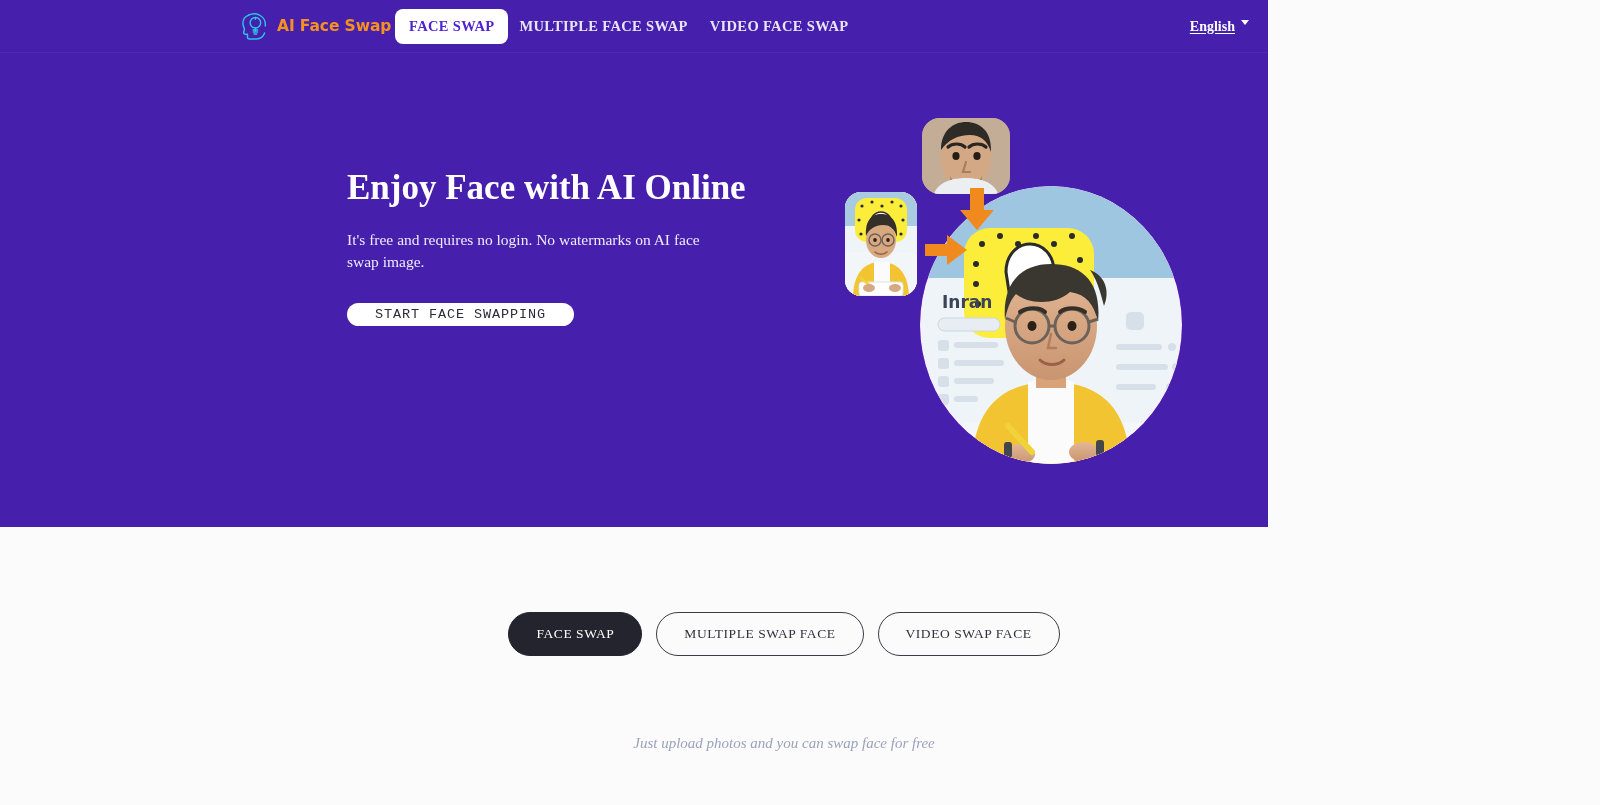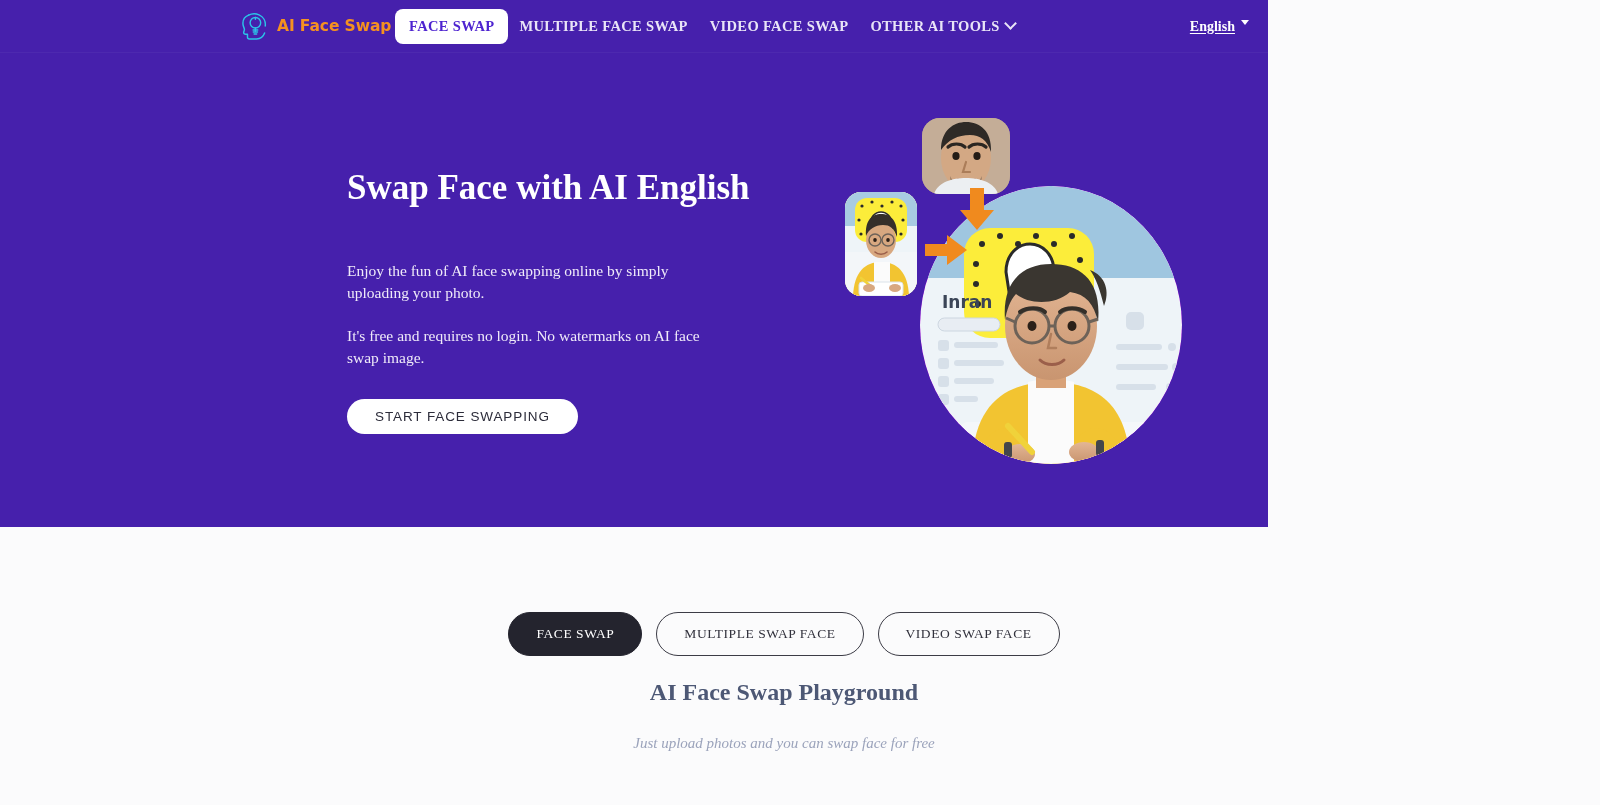"OTHER AI TOOLS" div.nav-item { html: <div> <span>OTHER AI TOOLS</span> <span></span> </div> -> none }
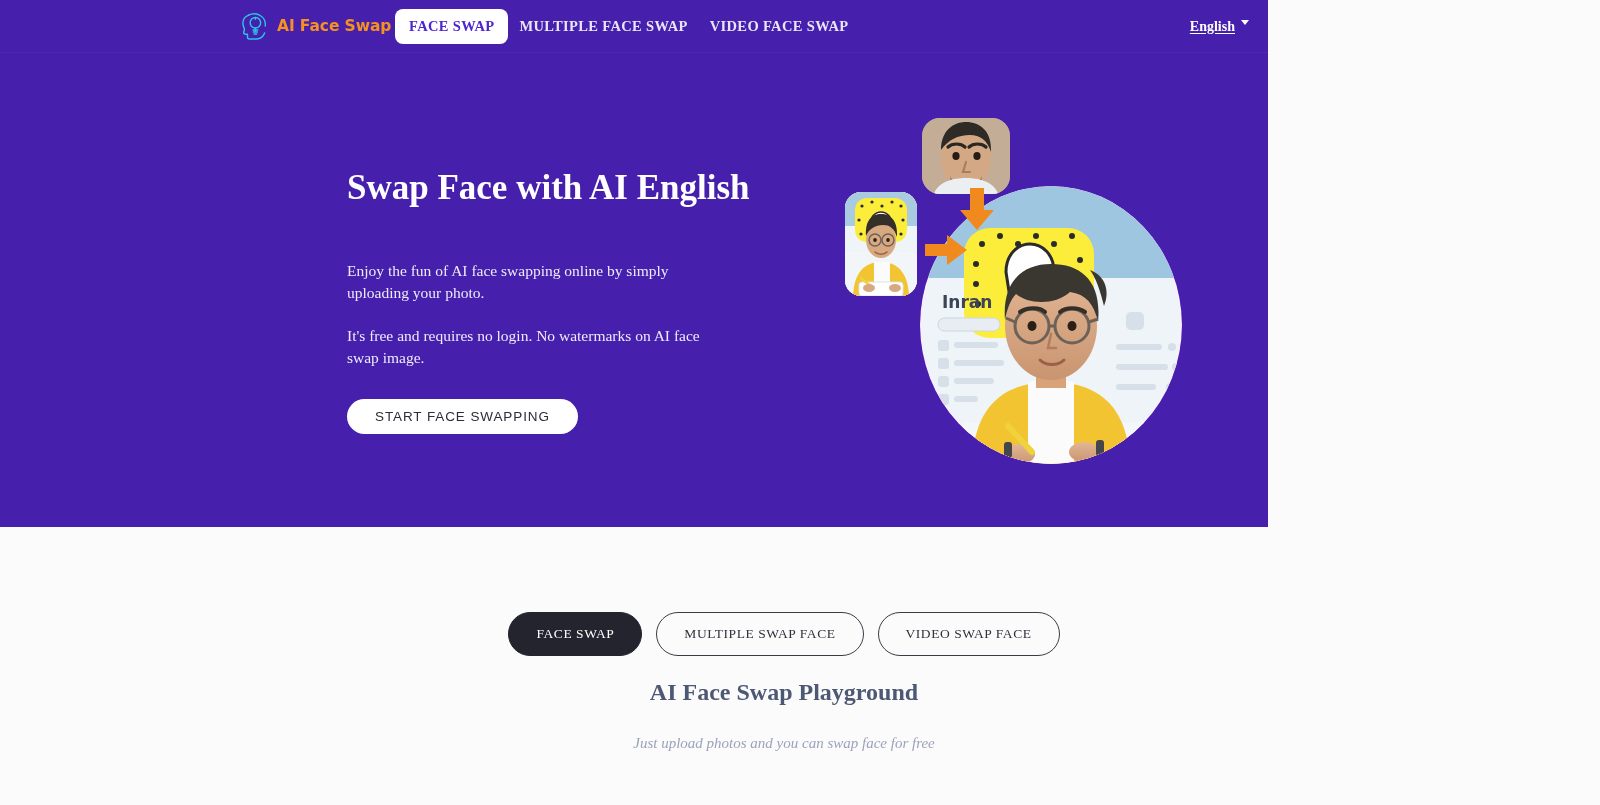"Swap Face with AI English" div.hero-title { text: Swap Face with AI English -> Enjoy Face with AI Online }
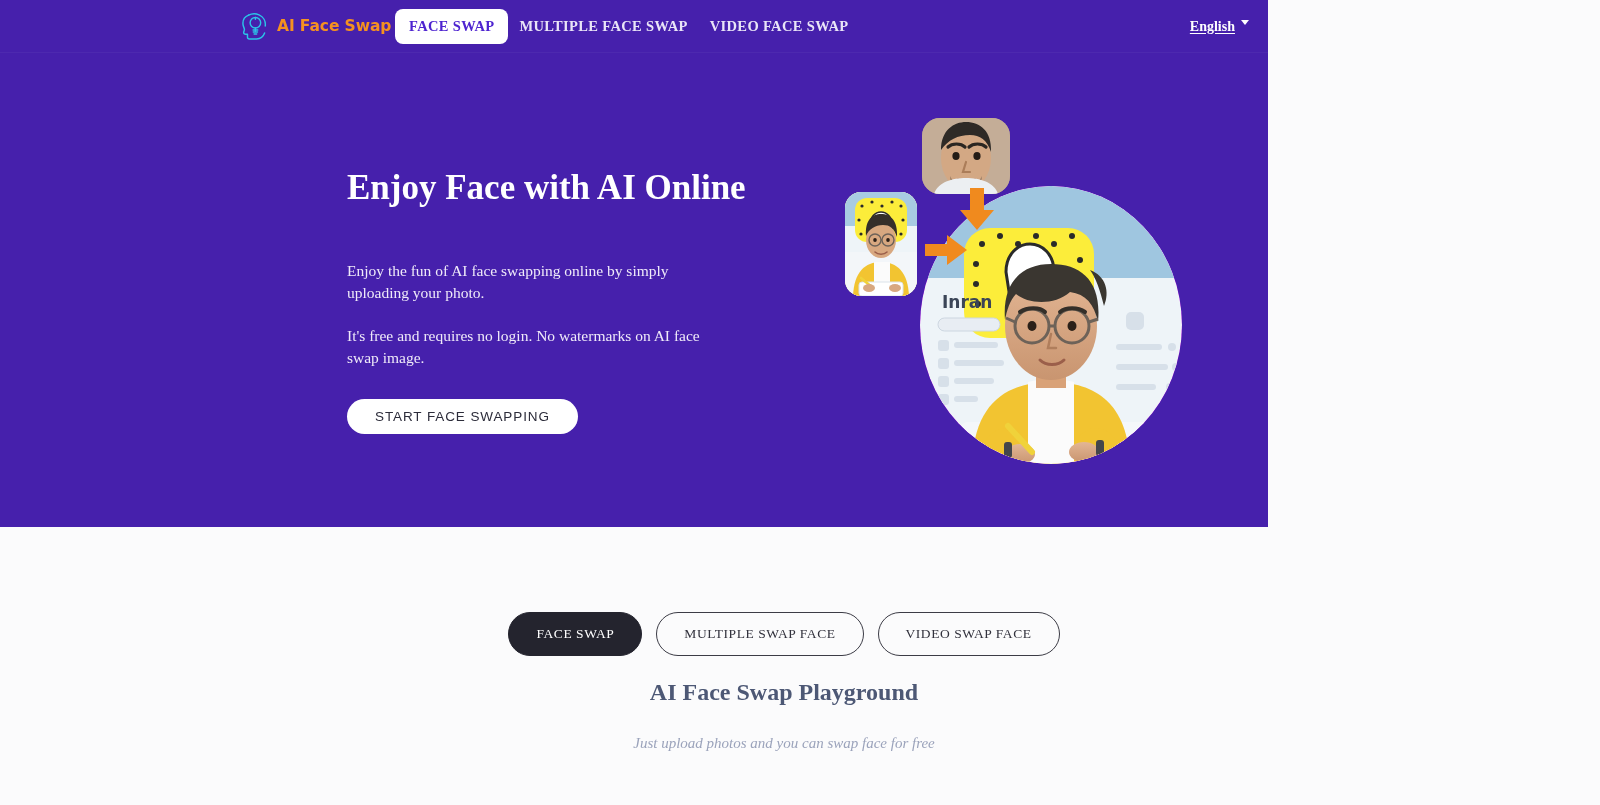"Enjoy the fun of AI" div.hero-p { html: <div>Enjoy the fun of AI face swapping online by simply uploading your photo.</div> -> none }
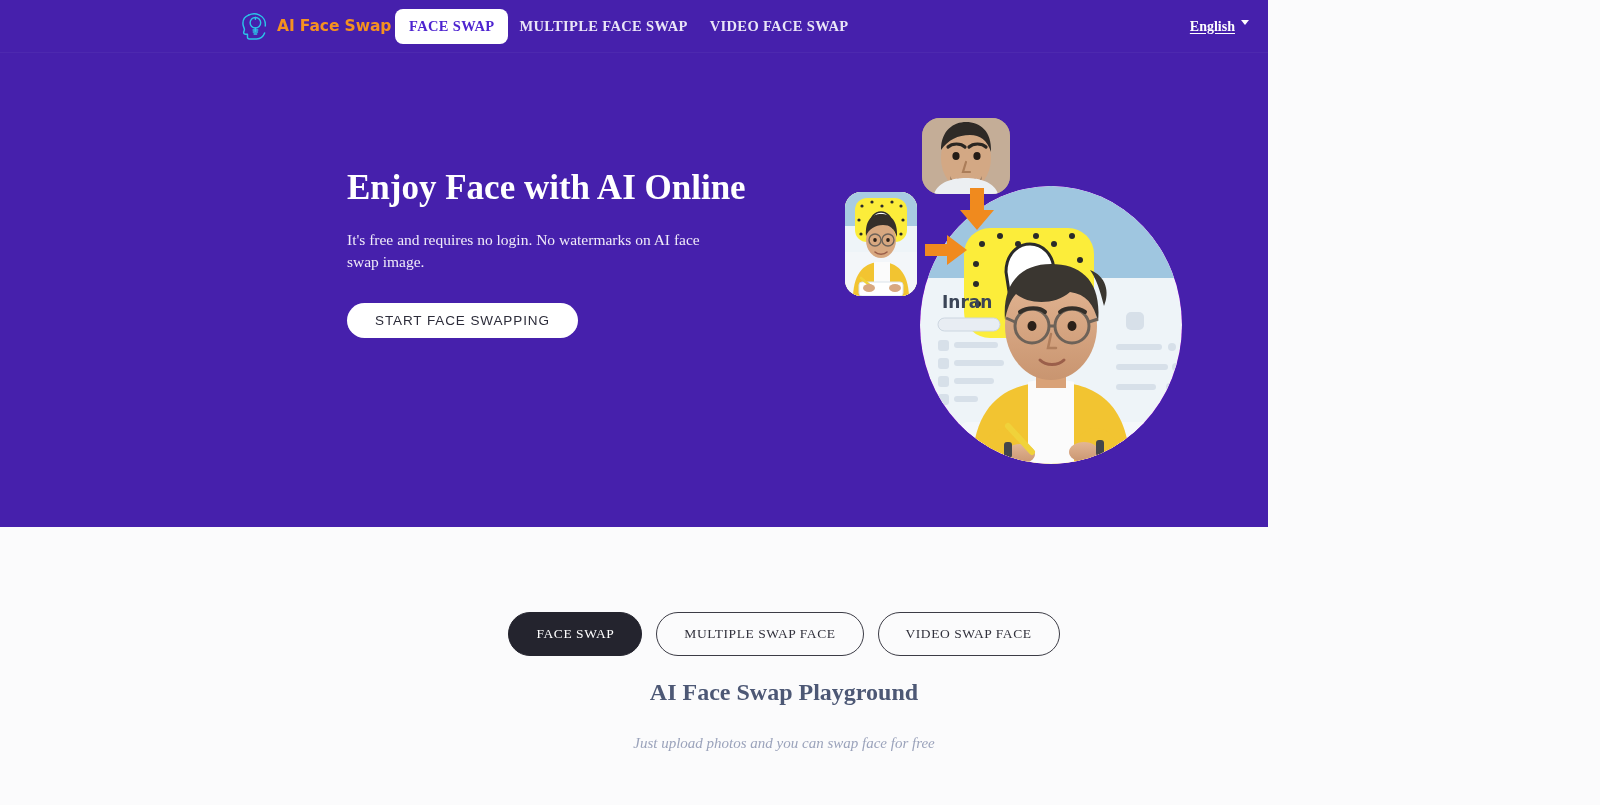"START FACE SWAPPING" .cta { font-family: Liberation Sans, sans-serif -> Liberation Mono, monospace; padding: 10px 28px -> 4px 28px }
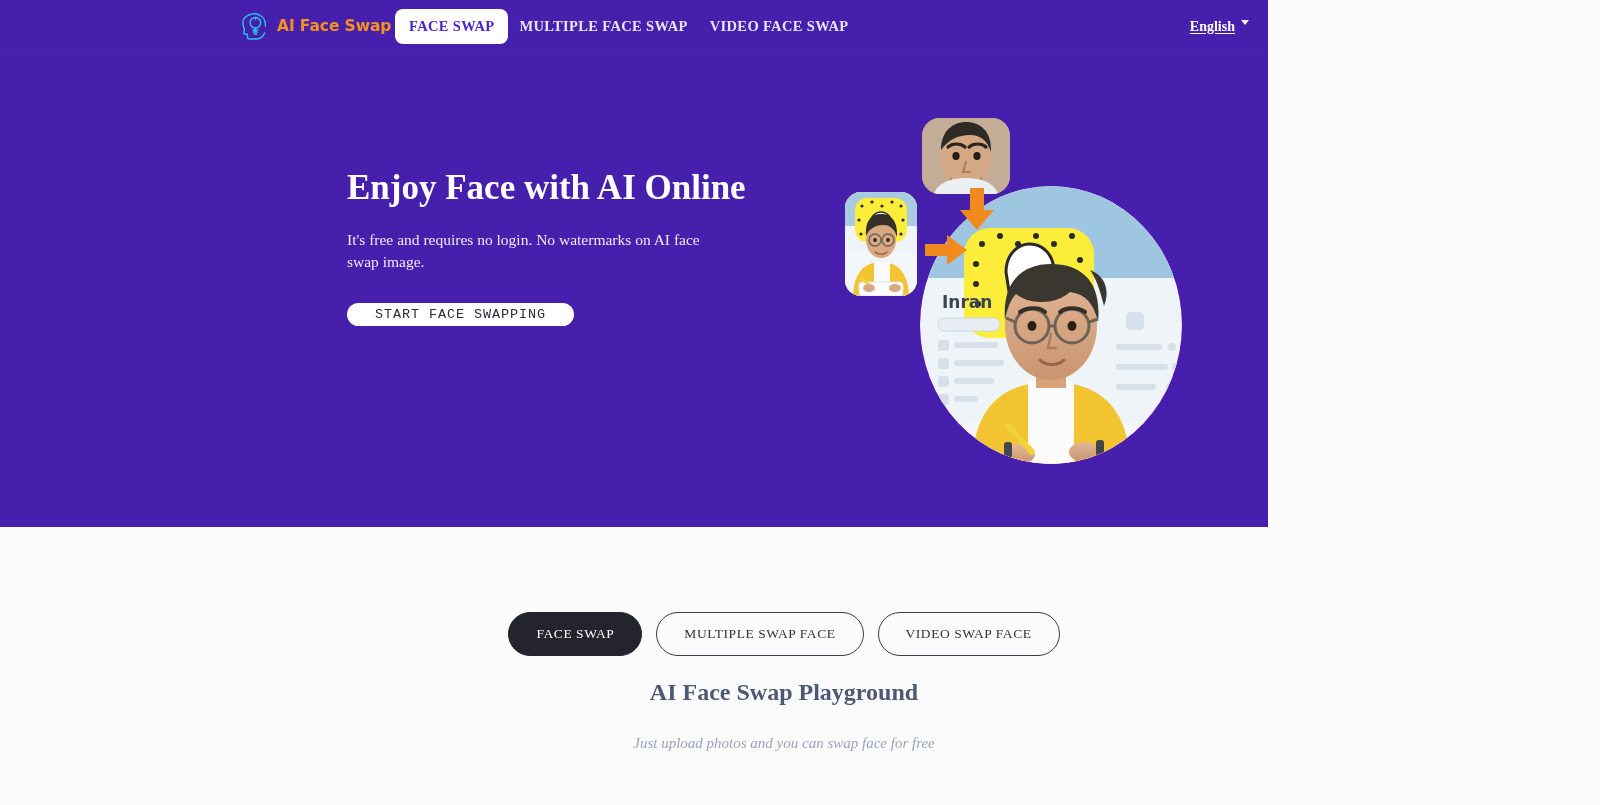"AI Face Swap Playground" div.section-title { html: <div>AI Face Swap Playground</div> -> none }
